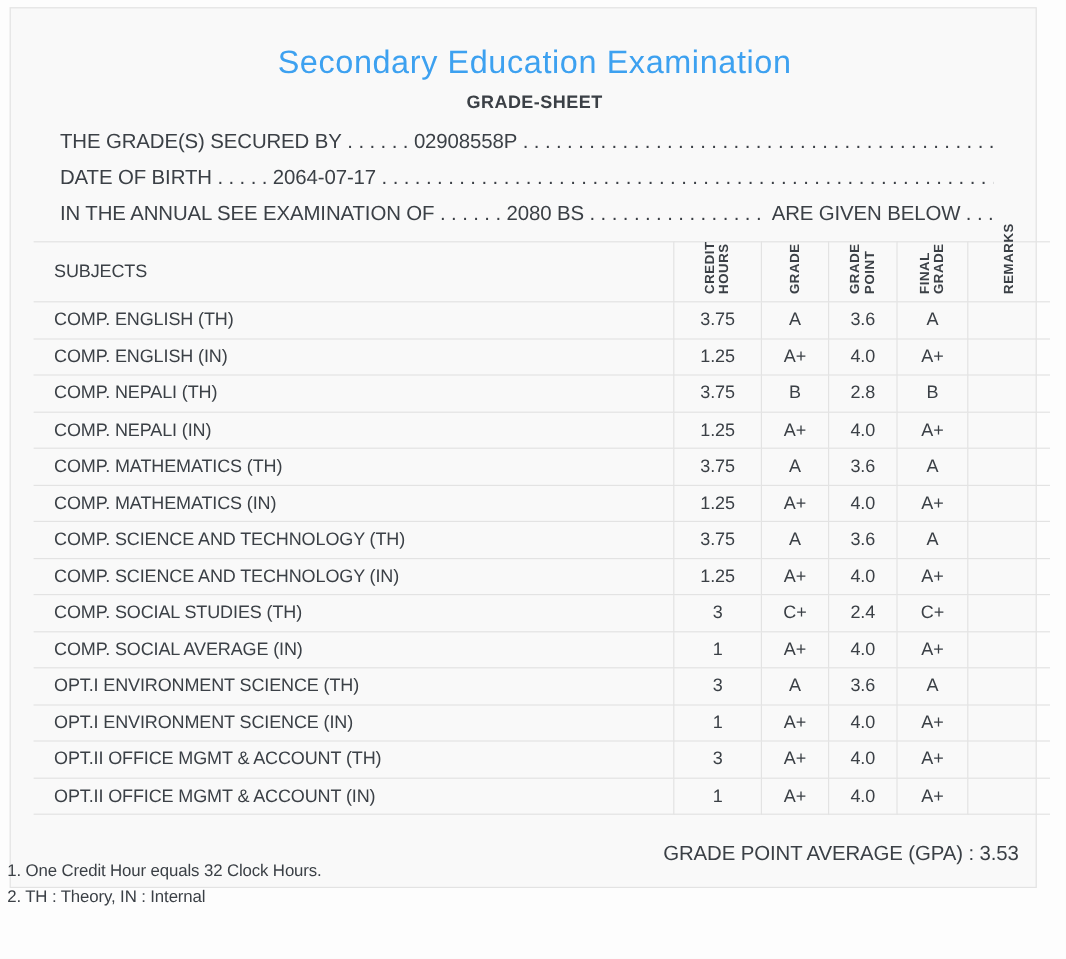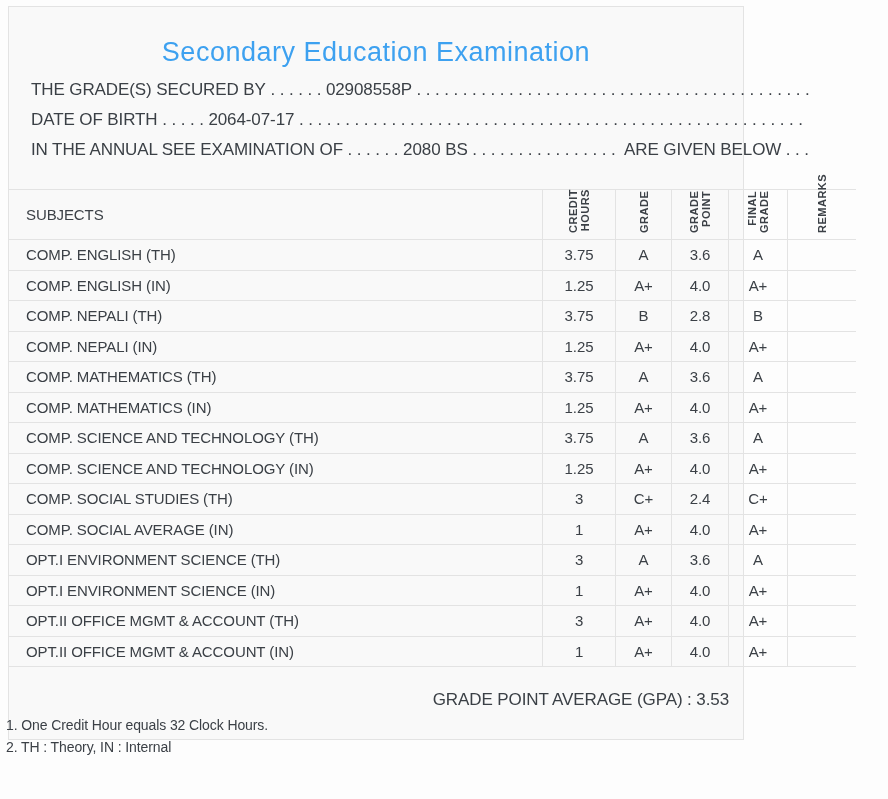"Secondary Education Examination" .card { padding-left: none -> 19px; width: 736px -> 856px }
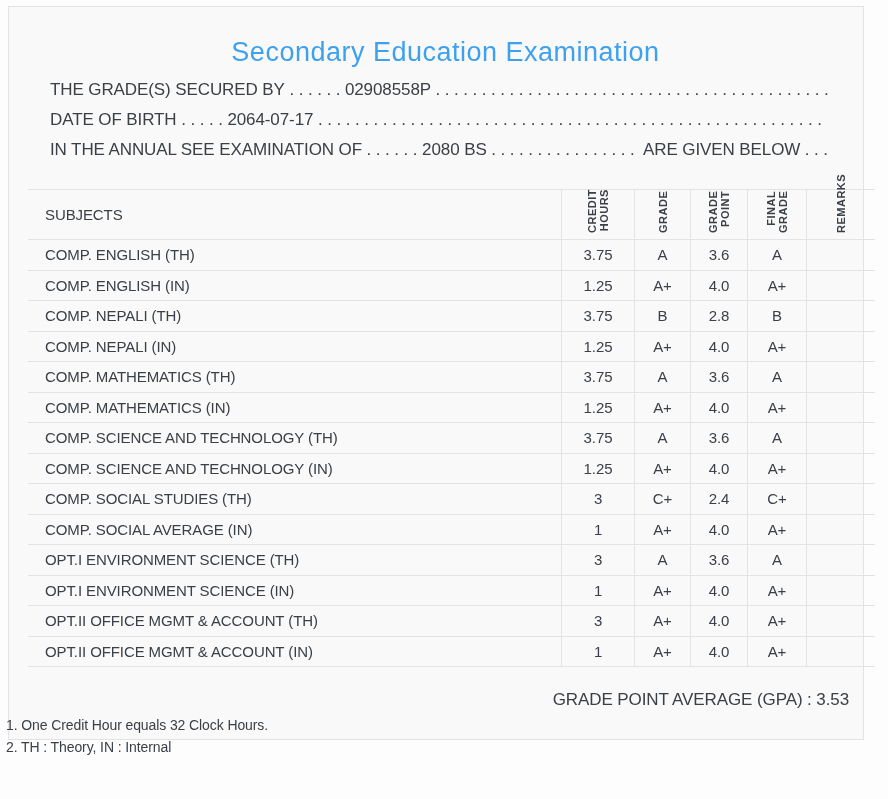"GRADE-SHEET" div.subtitle { html: none -> <div>GRADE-SHEET</div> }
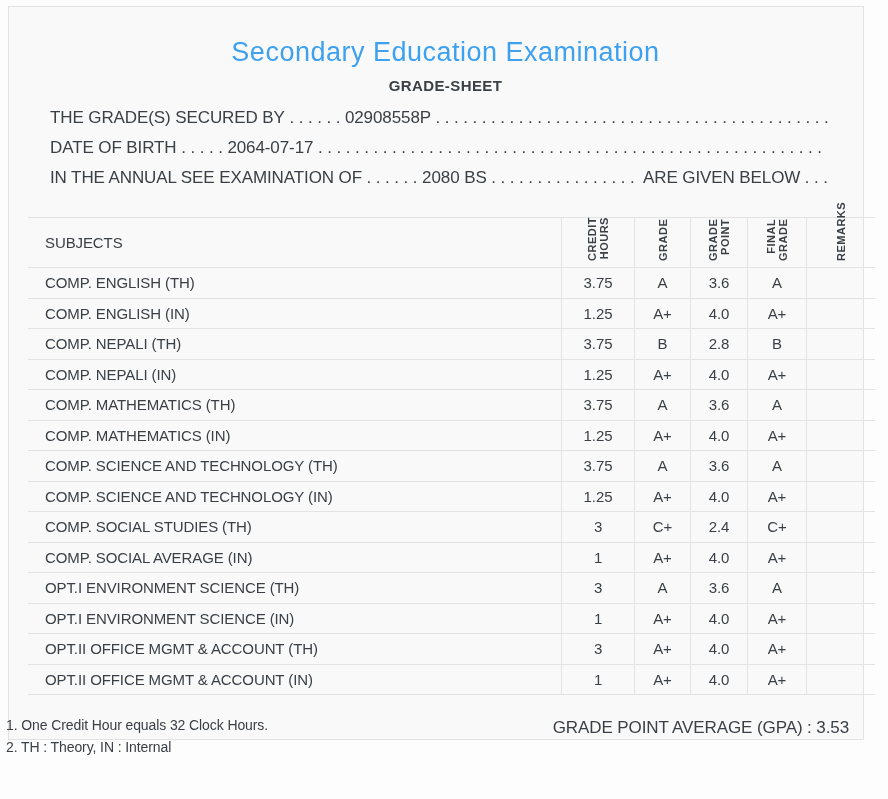"SUBJECTS" .table { margin-top: 24px -> 8px; text-align: right -> none }
